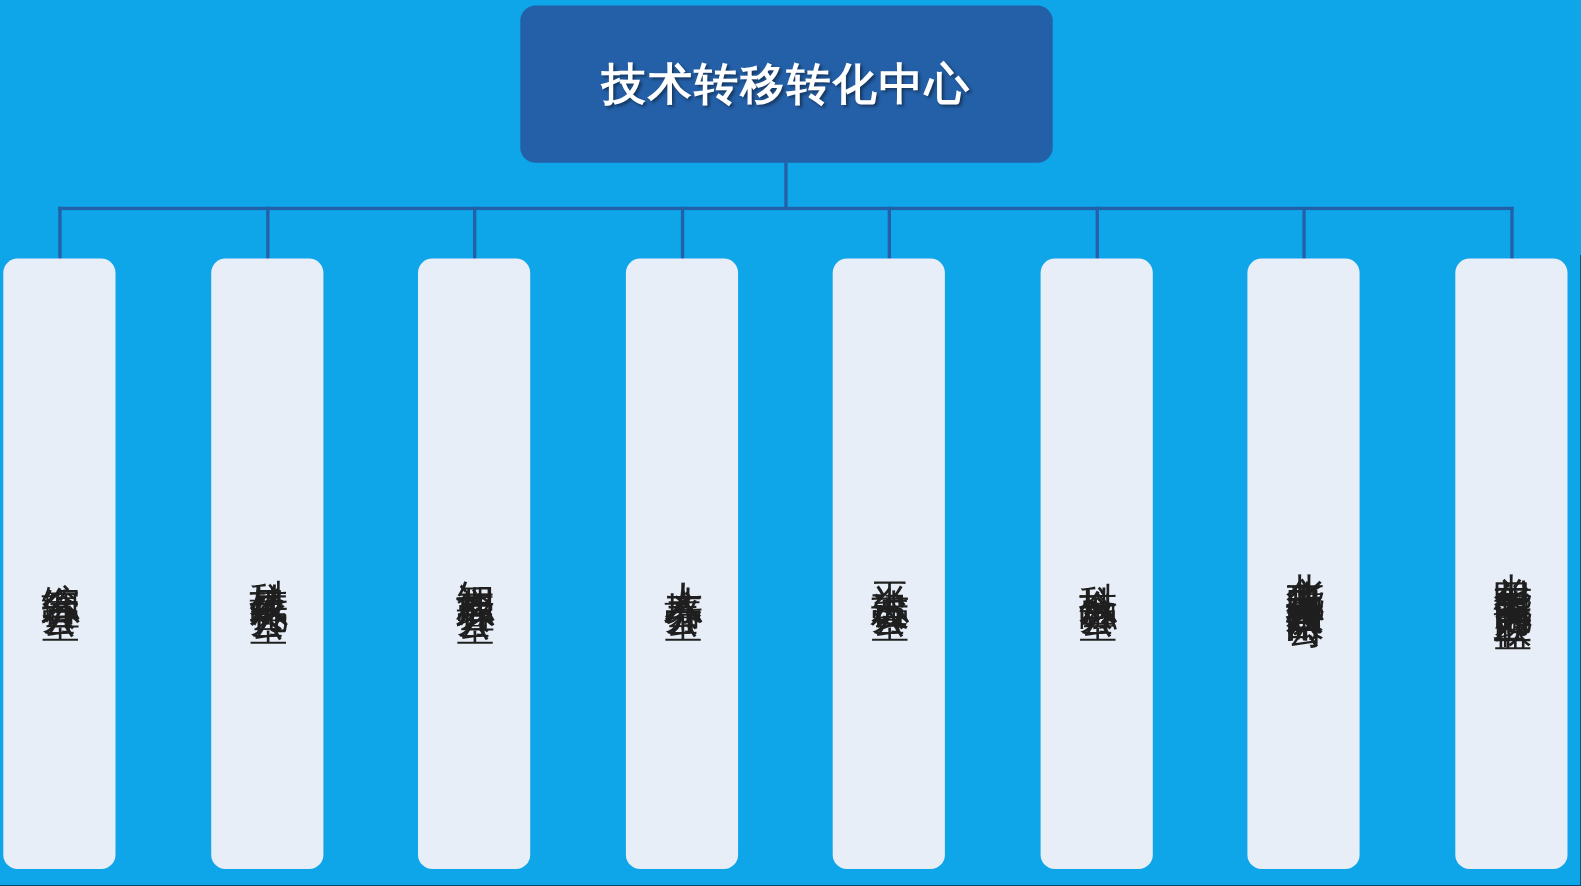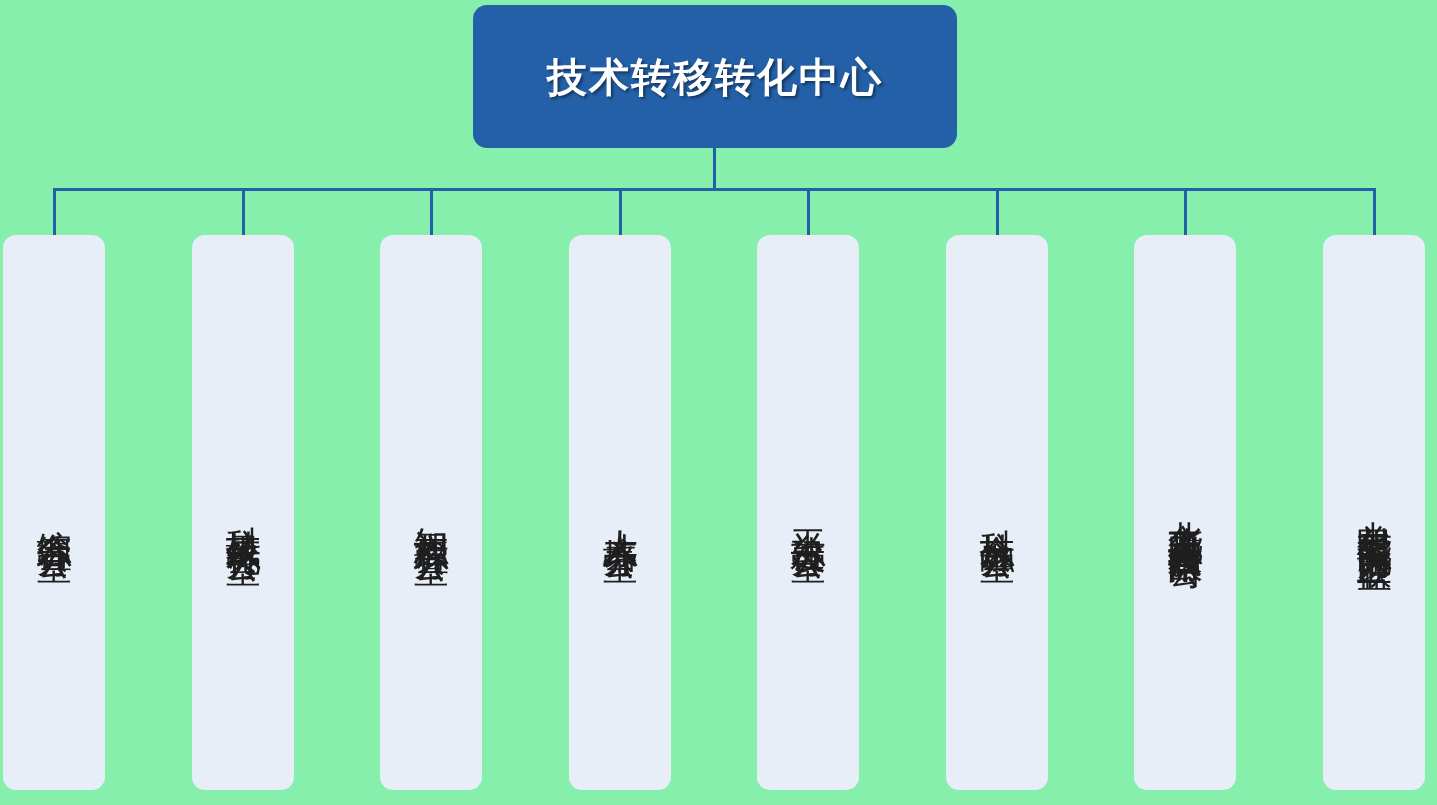"技术转移转化中心" #org-chart { background: #86efac -> #0ea5e9 }
